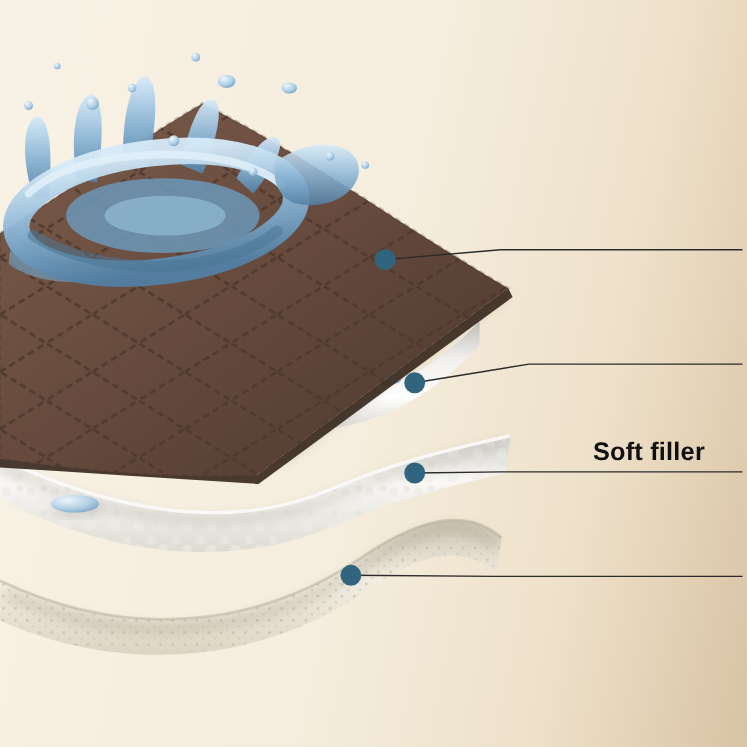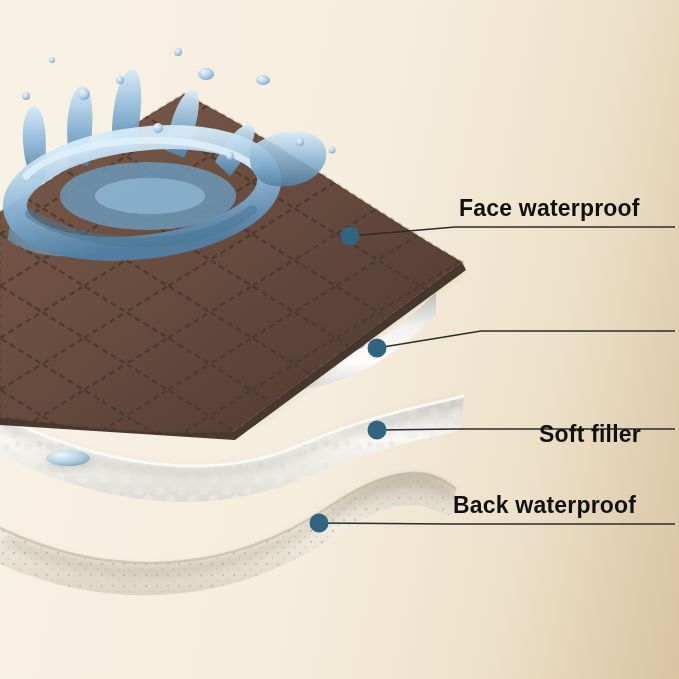"Face waterproof" div.label { html: <div>Face waterproof</div> -> none }
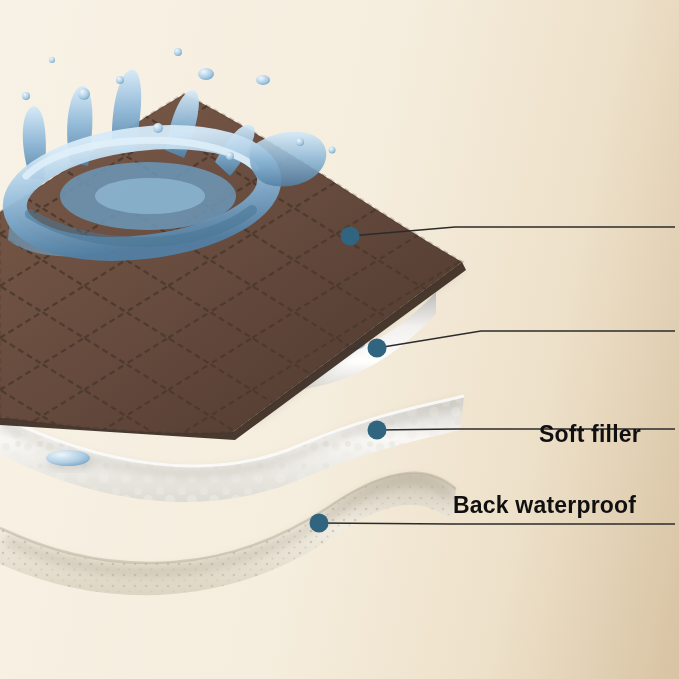"Soft filler" .label-filler { margin-top: 24px -> none }
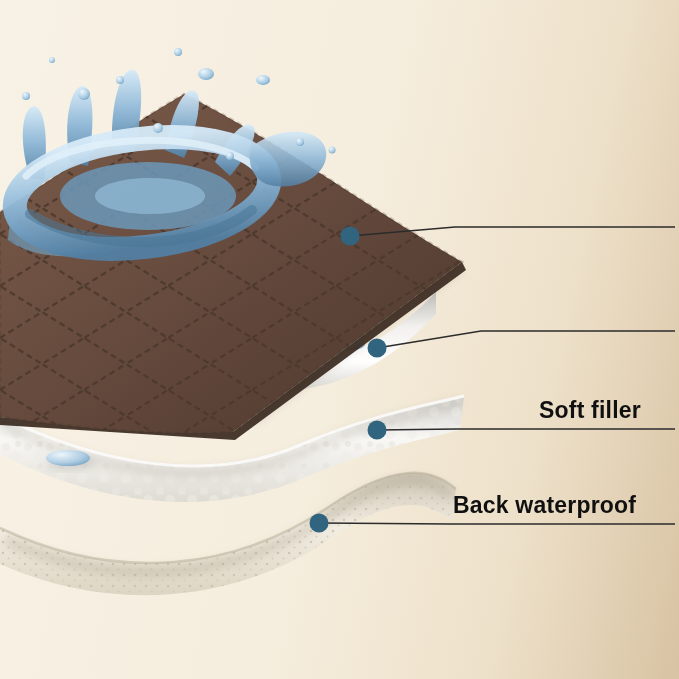"Back waterproof" div.label { html: <div>Back waterproof</div> -> none }
